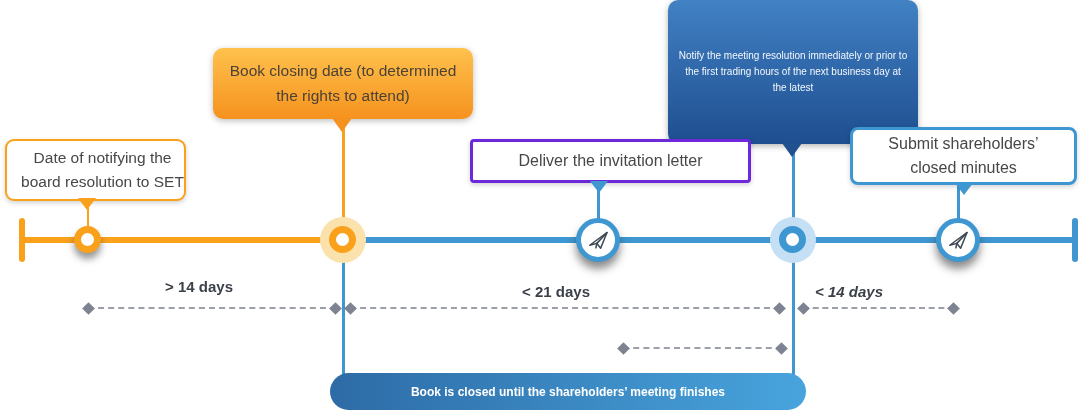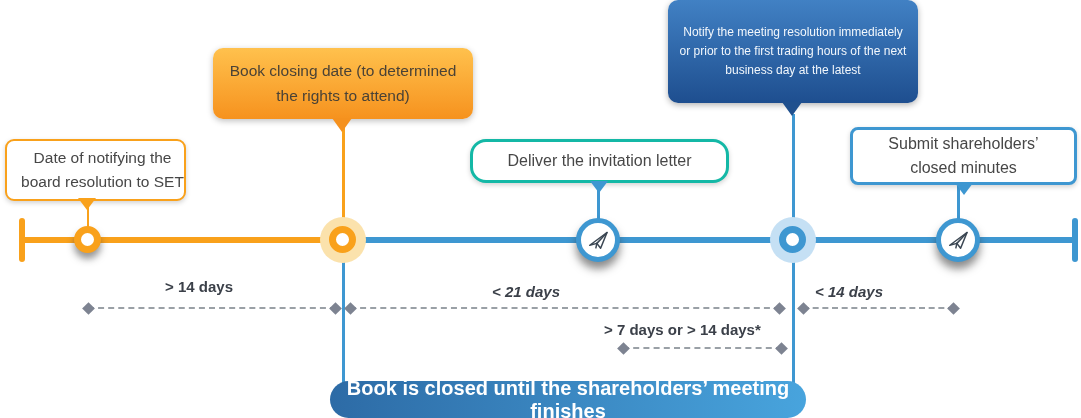"Notify the meeting resolution" .co-3 { font-size: 12px -> 10px; height: 103px -> 144px }
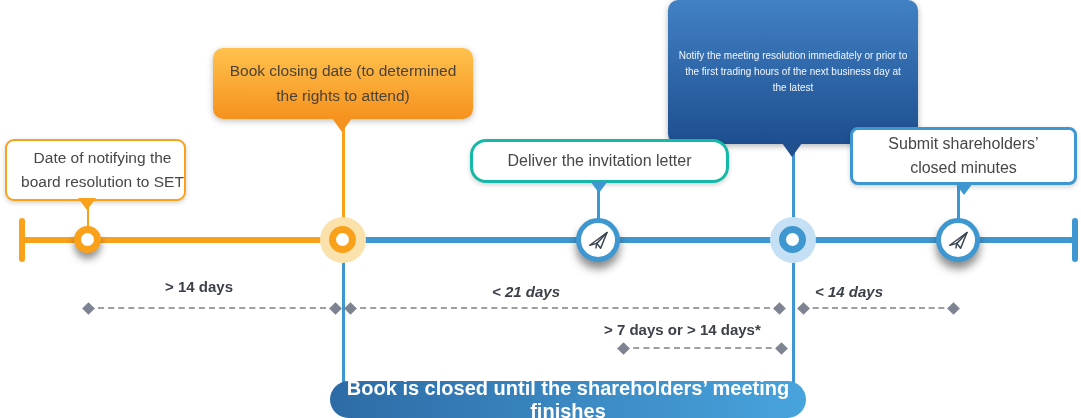"Deliver the invitation letter" .co-4 { border: 3px solid #14b8a6 -> 3px solid #6d28d9; border-radius: 16px -> 4px; width: 259px -> 281px }
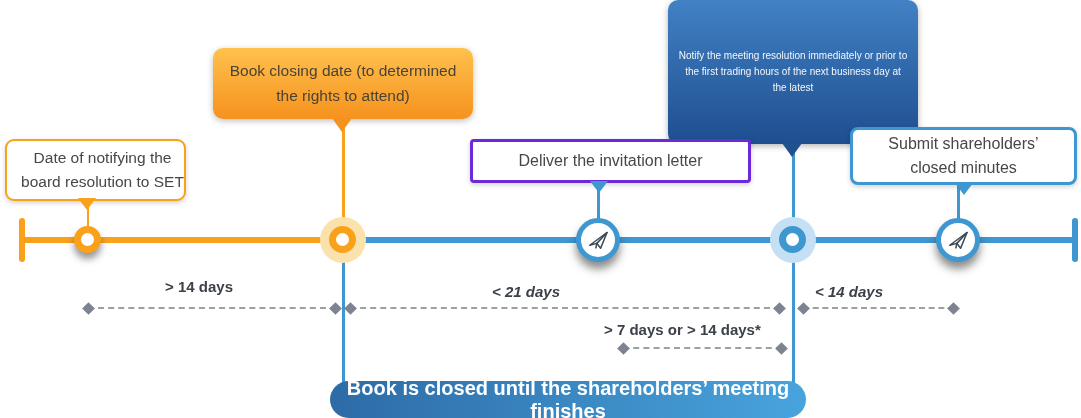"< 21 days" .ml-b { font-style: italic -> none; left: 492px -> 522px }
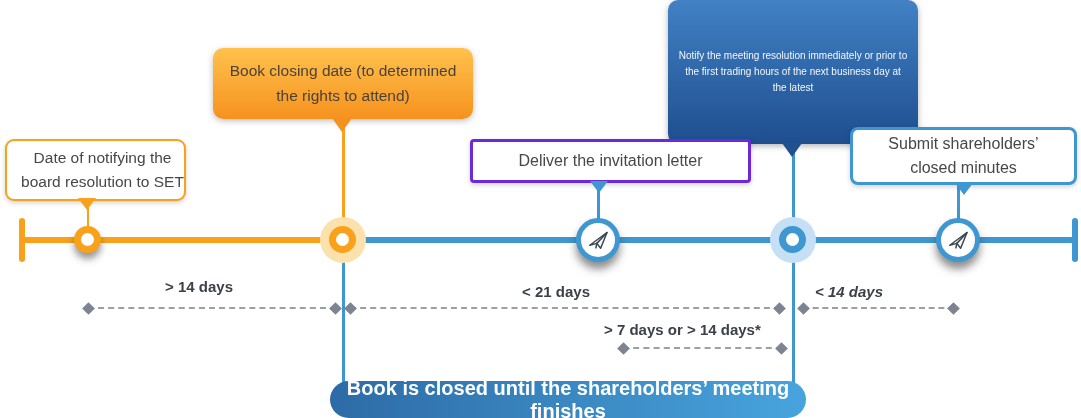"> 7 days or >" div.m-label { html: <div>&gt; 7 days or &gt; 14 days*</div> -> none }
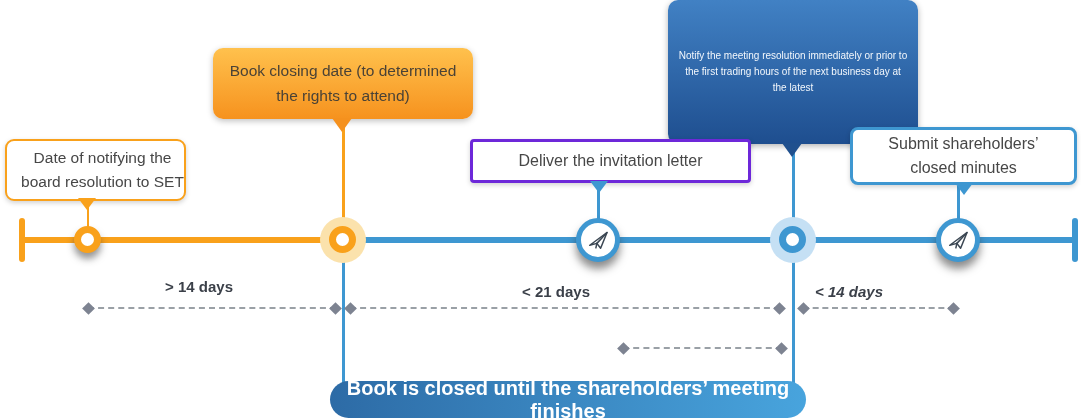"Book is closed until the" .banner { font-size: 20px -> 12px; top: 381px -> 373px }
